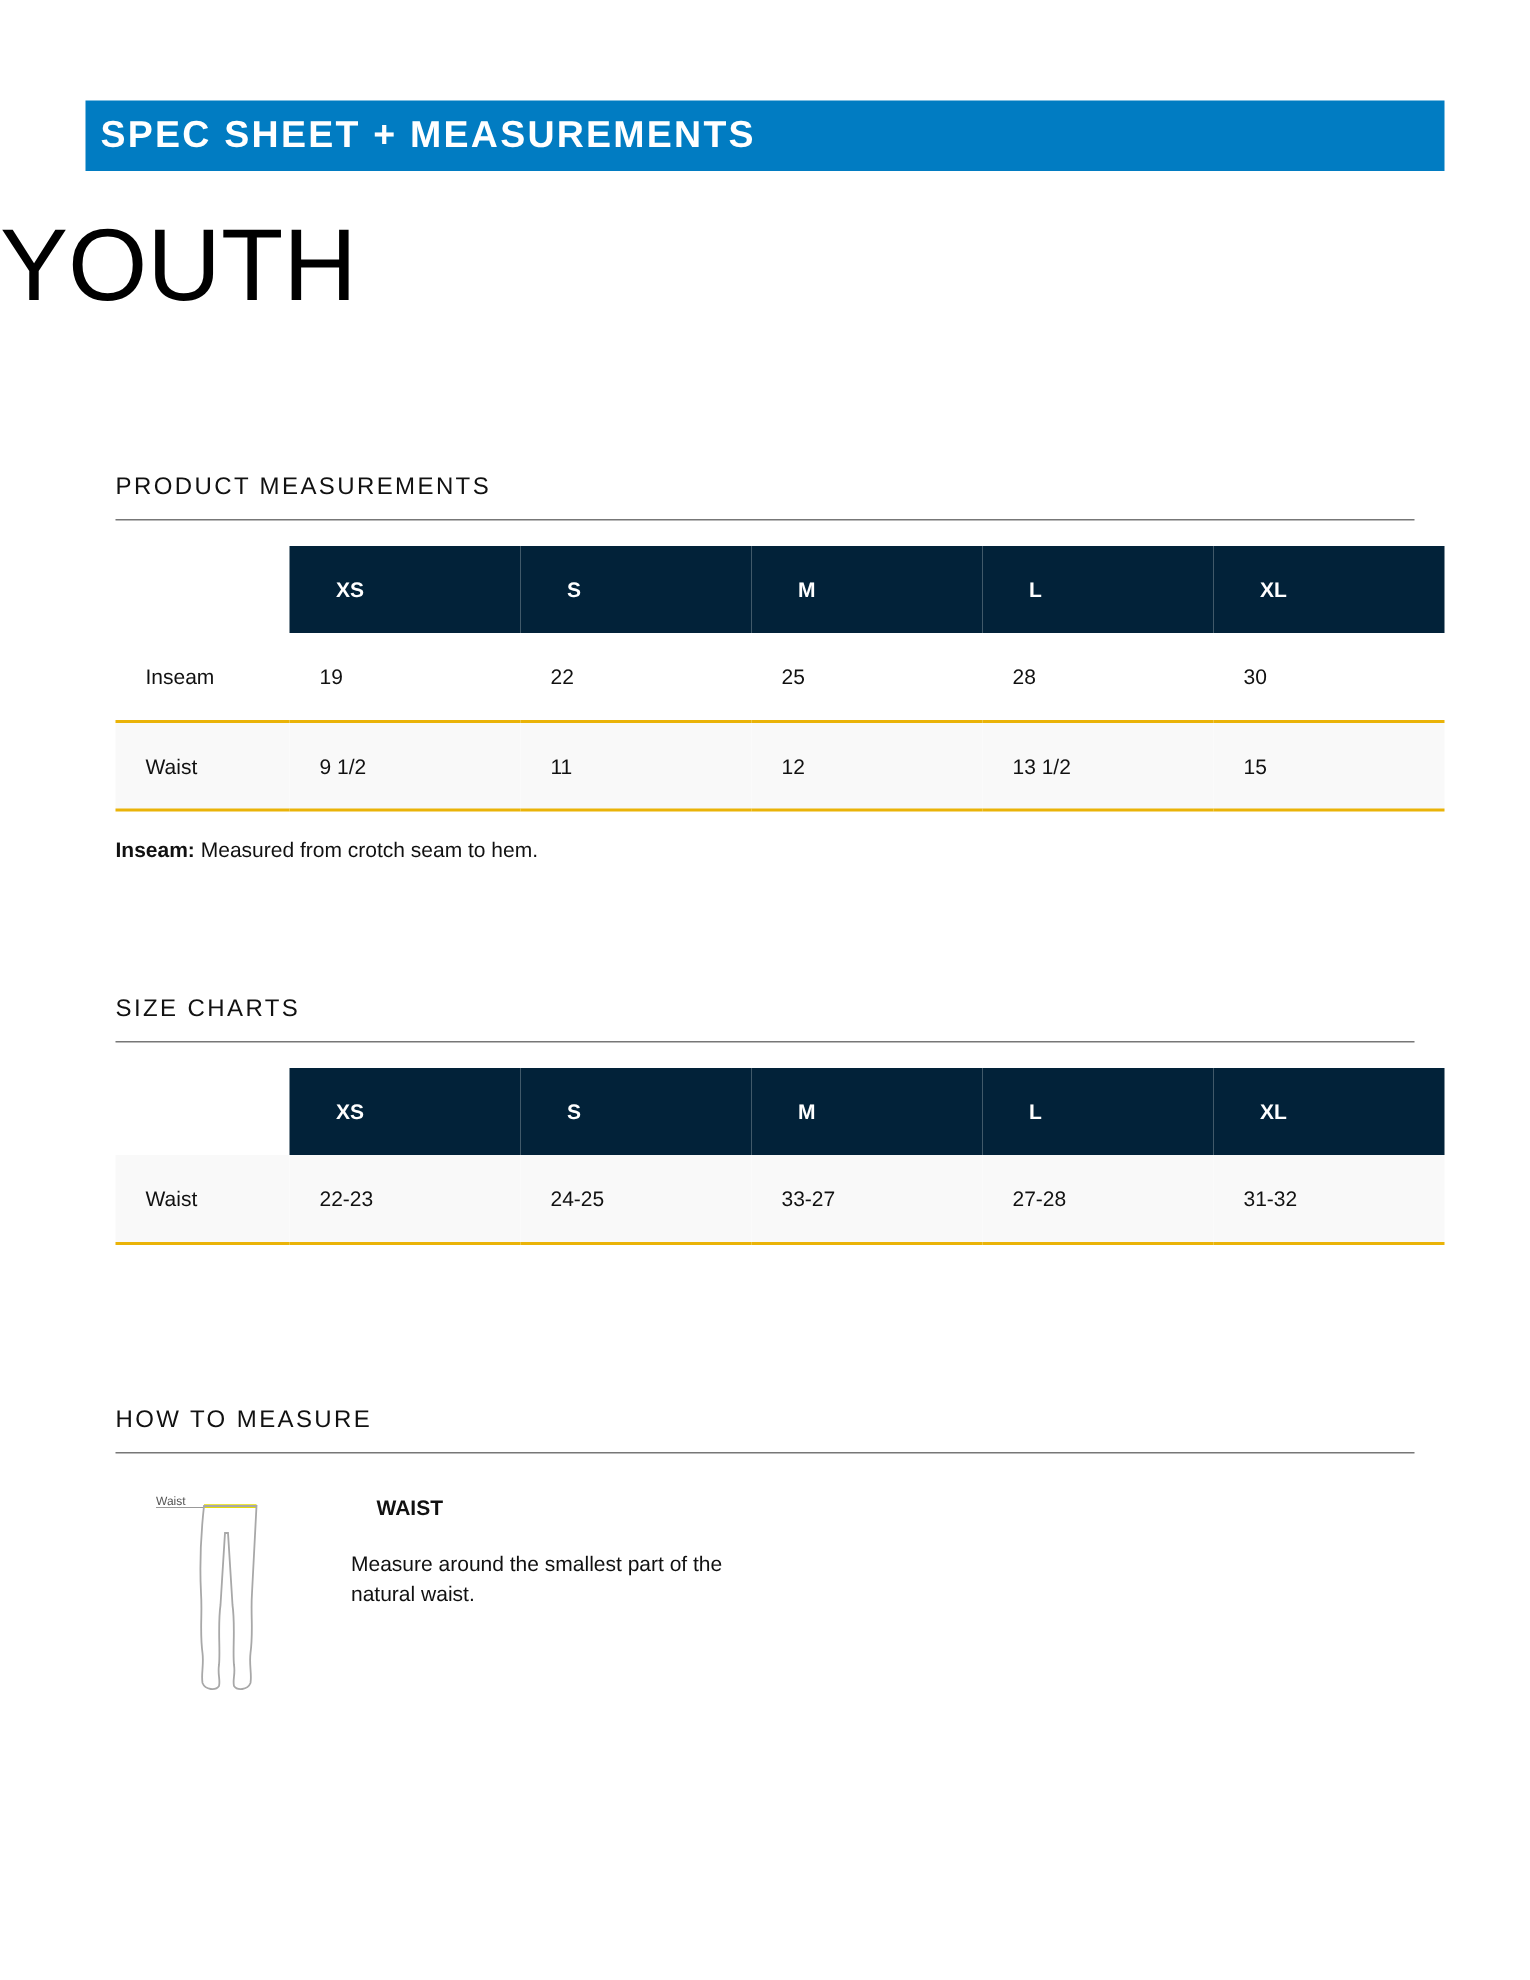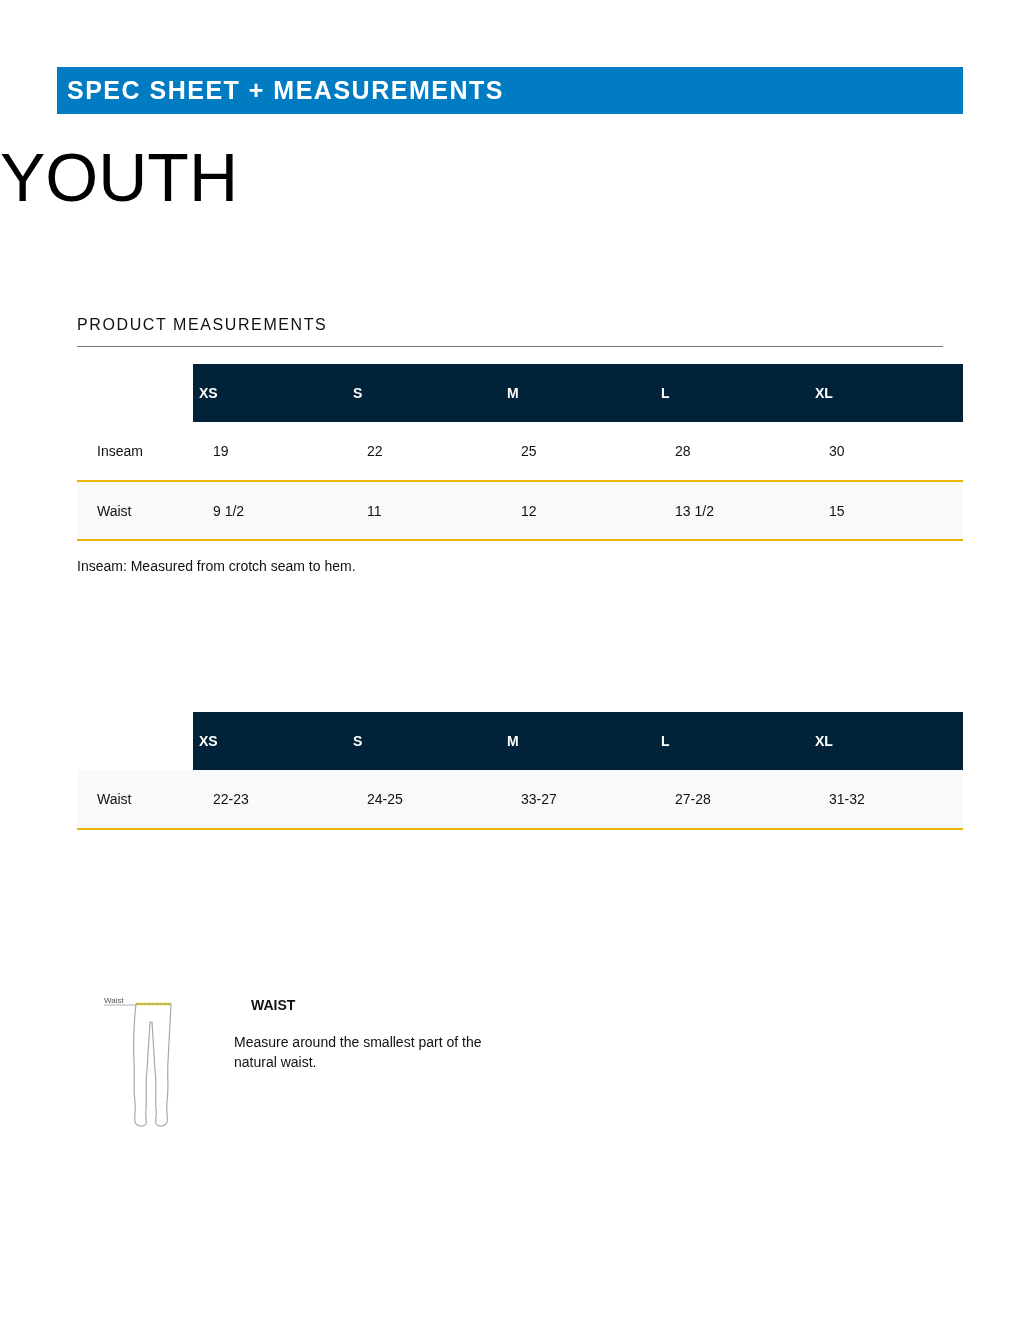"XS" table.spec th { padding-left: 6px -> 31px }
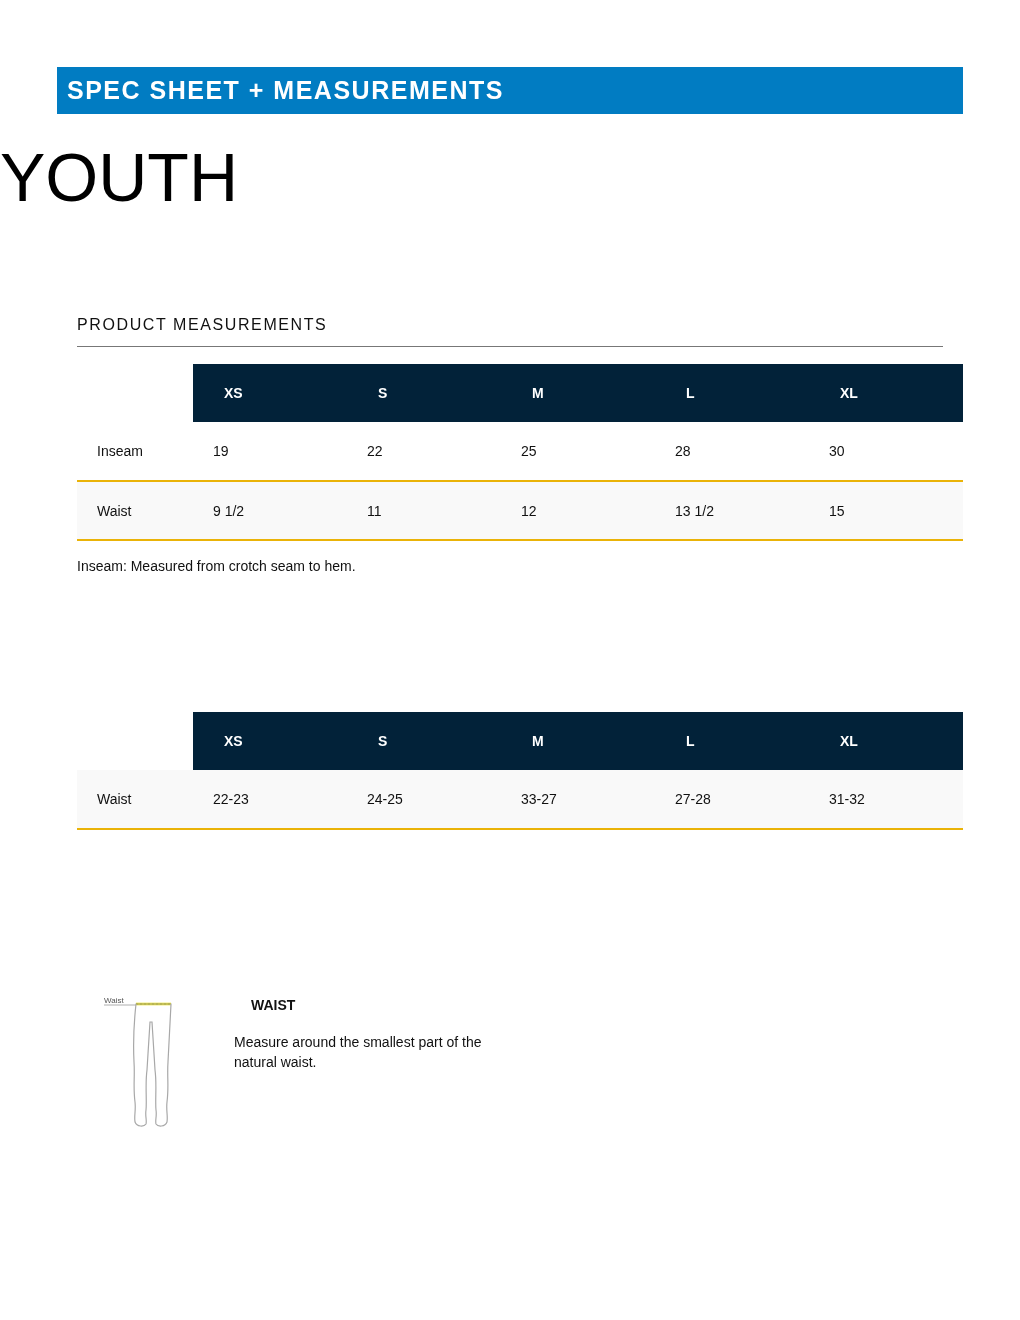"Inseam:" .note b { font-weight: normal -> bold }
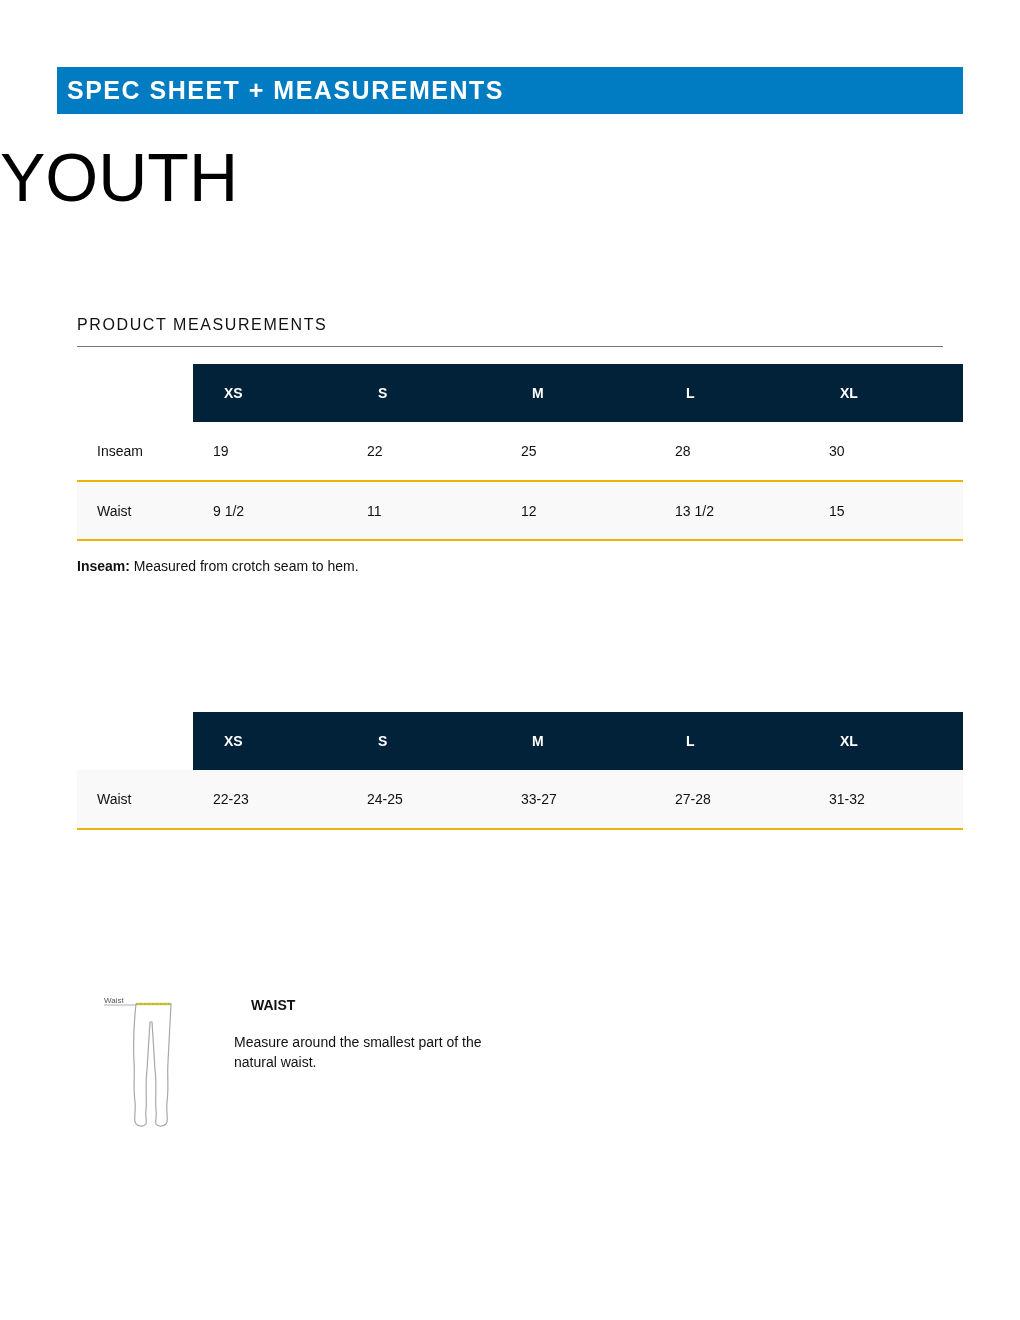"SIZE CHARTS" div.section-title { html: none -> <div>SIZE CHARTS</div> }
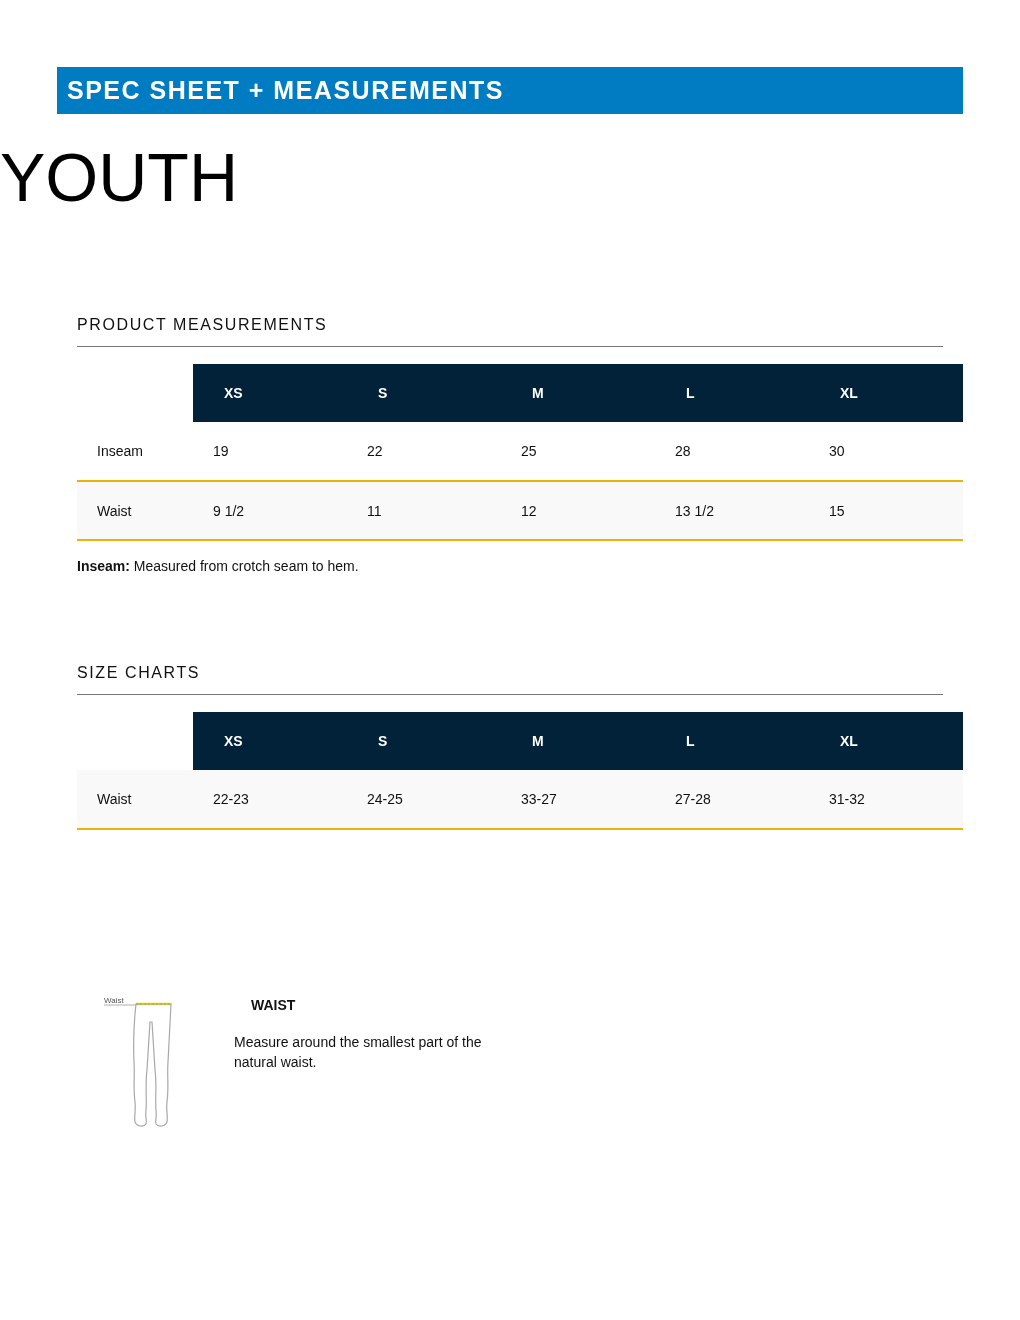"HOW TO MEASURE" div.section-title { html: none -> <div>HOW TO MEASURE</div> }
